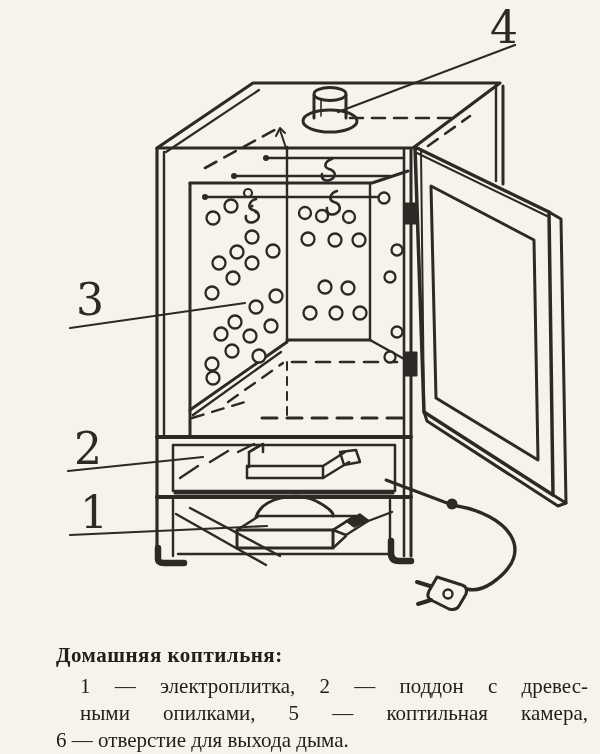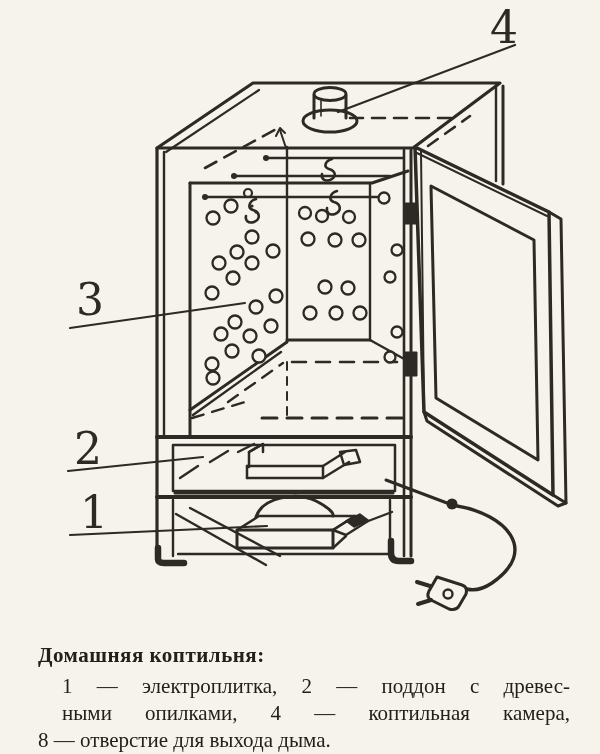"Домашняя коптильня:" .caption { left: 38px -> 56px }
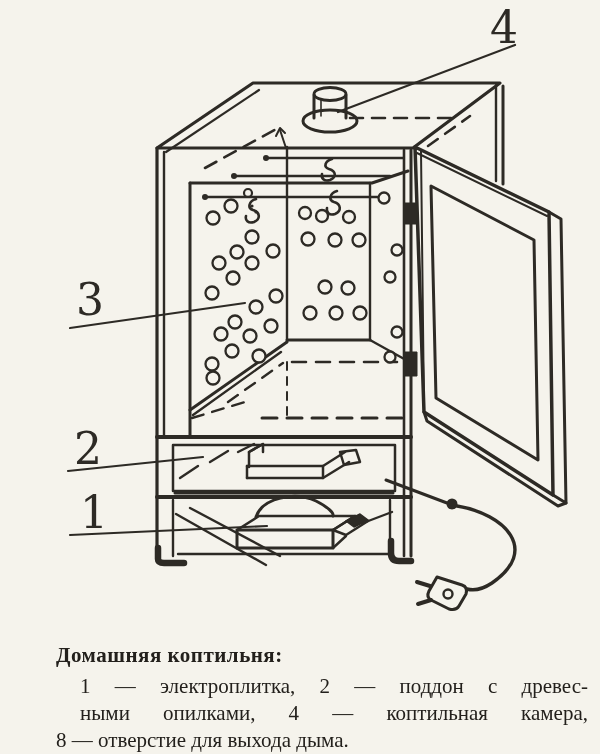"ными опилками, 4 — коптильная" p.caption-line { text: 4 -> 5 }
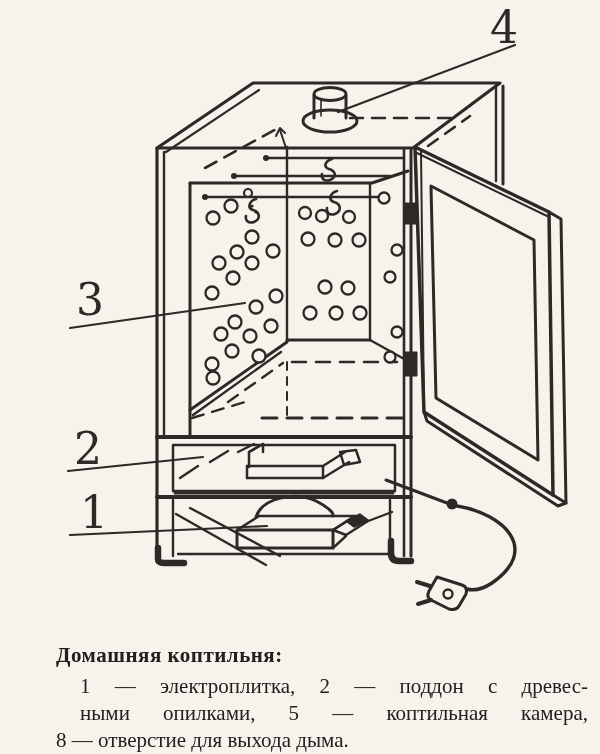"8 — отверстие для выхода" p.caption-line { text: 8 -> 6 }
